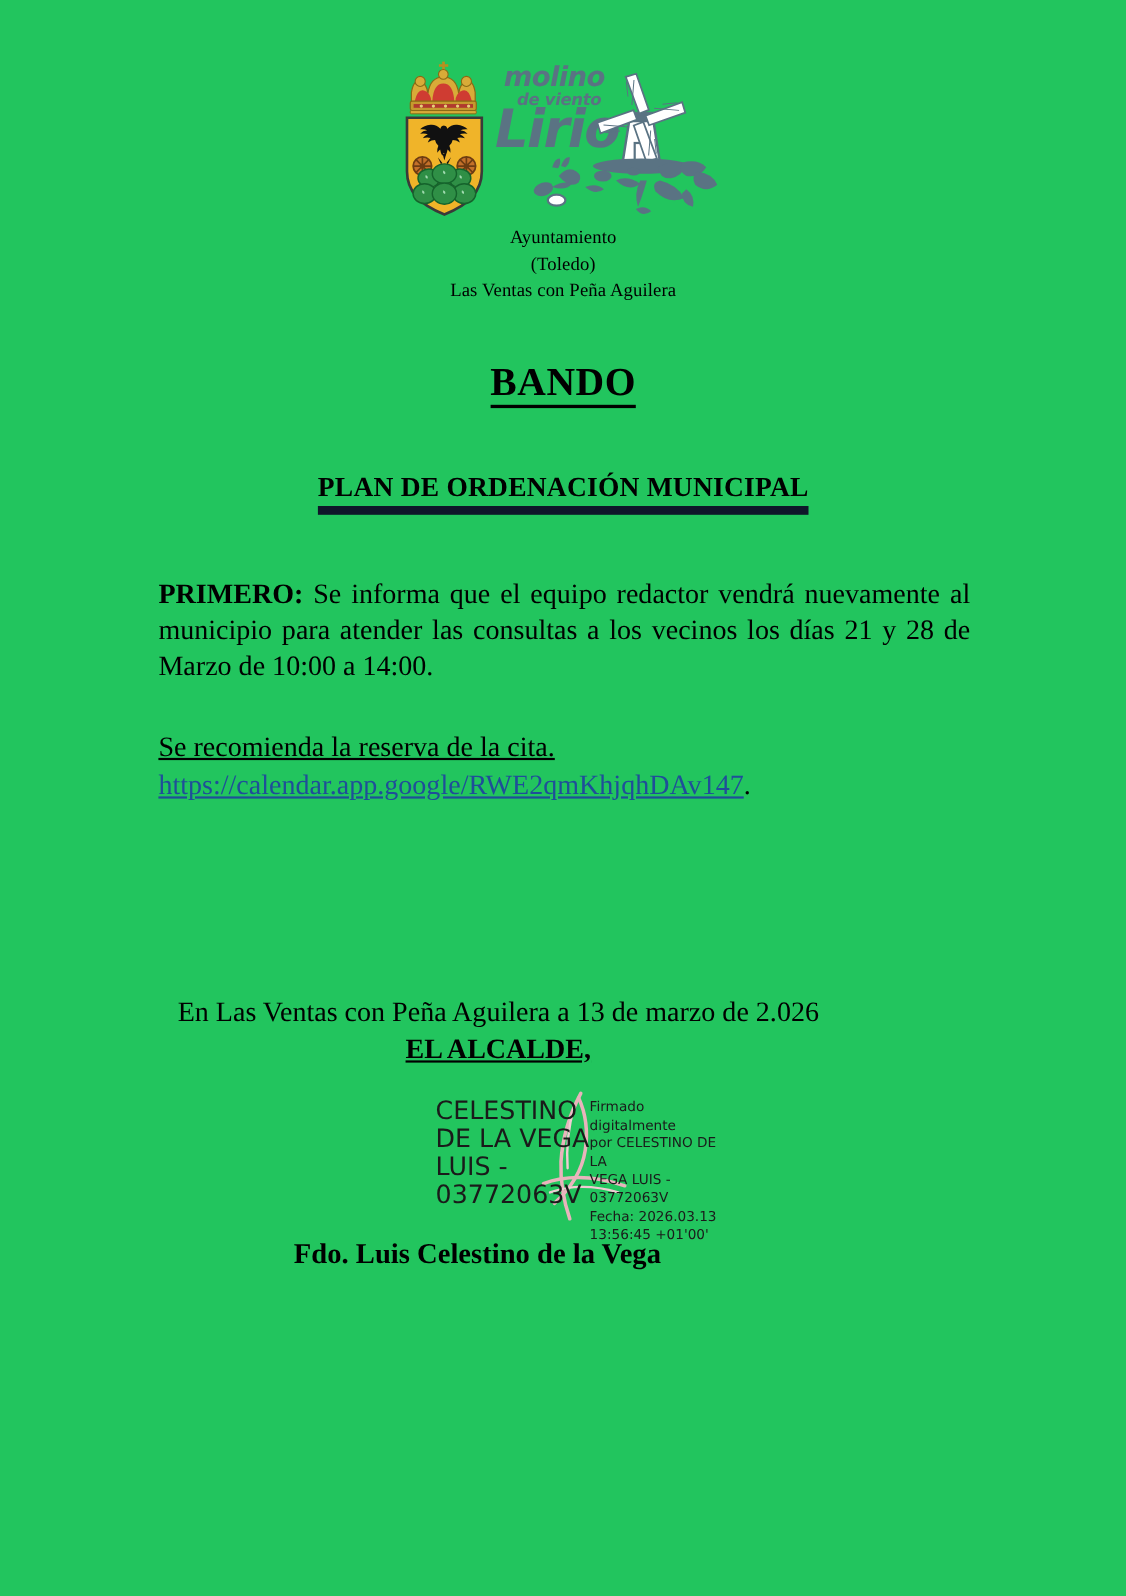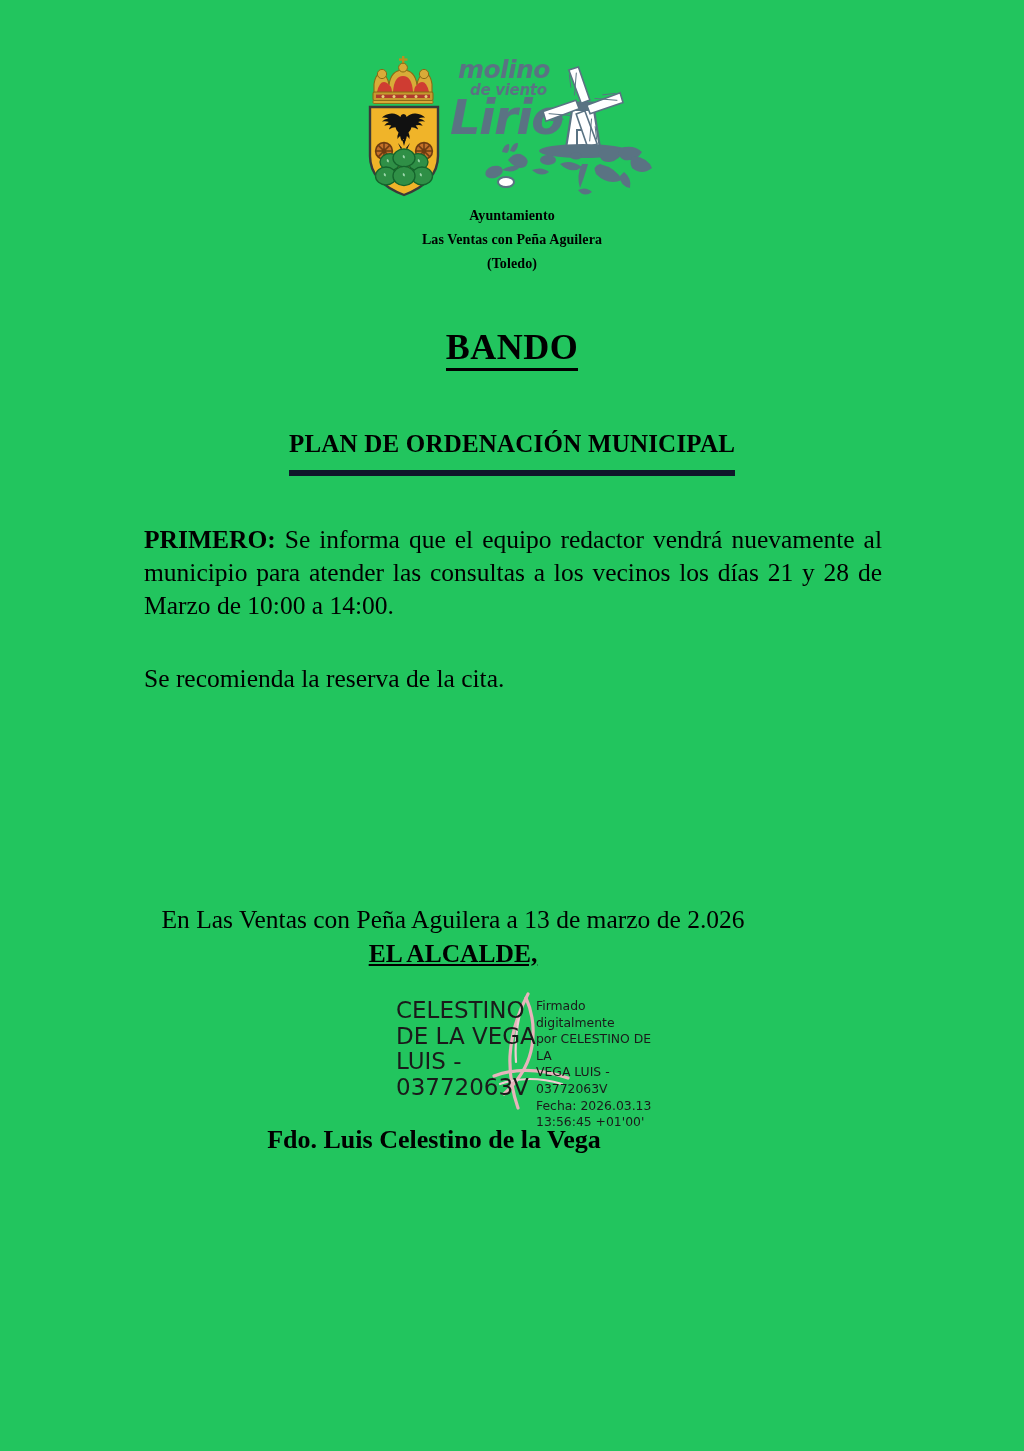"Ayuntamiento" .org-lines { font-size: 14px -> 17px; font-weight: bold -> none }
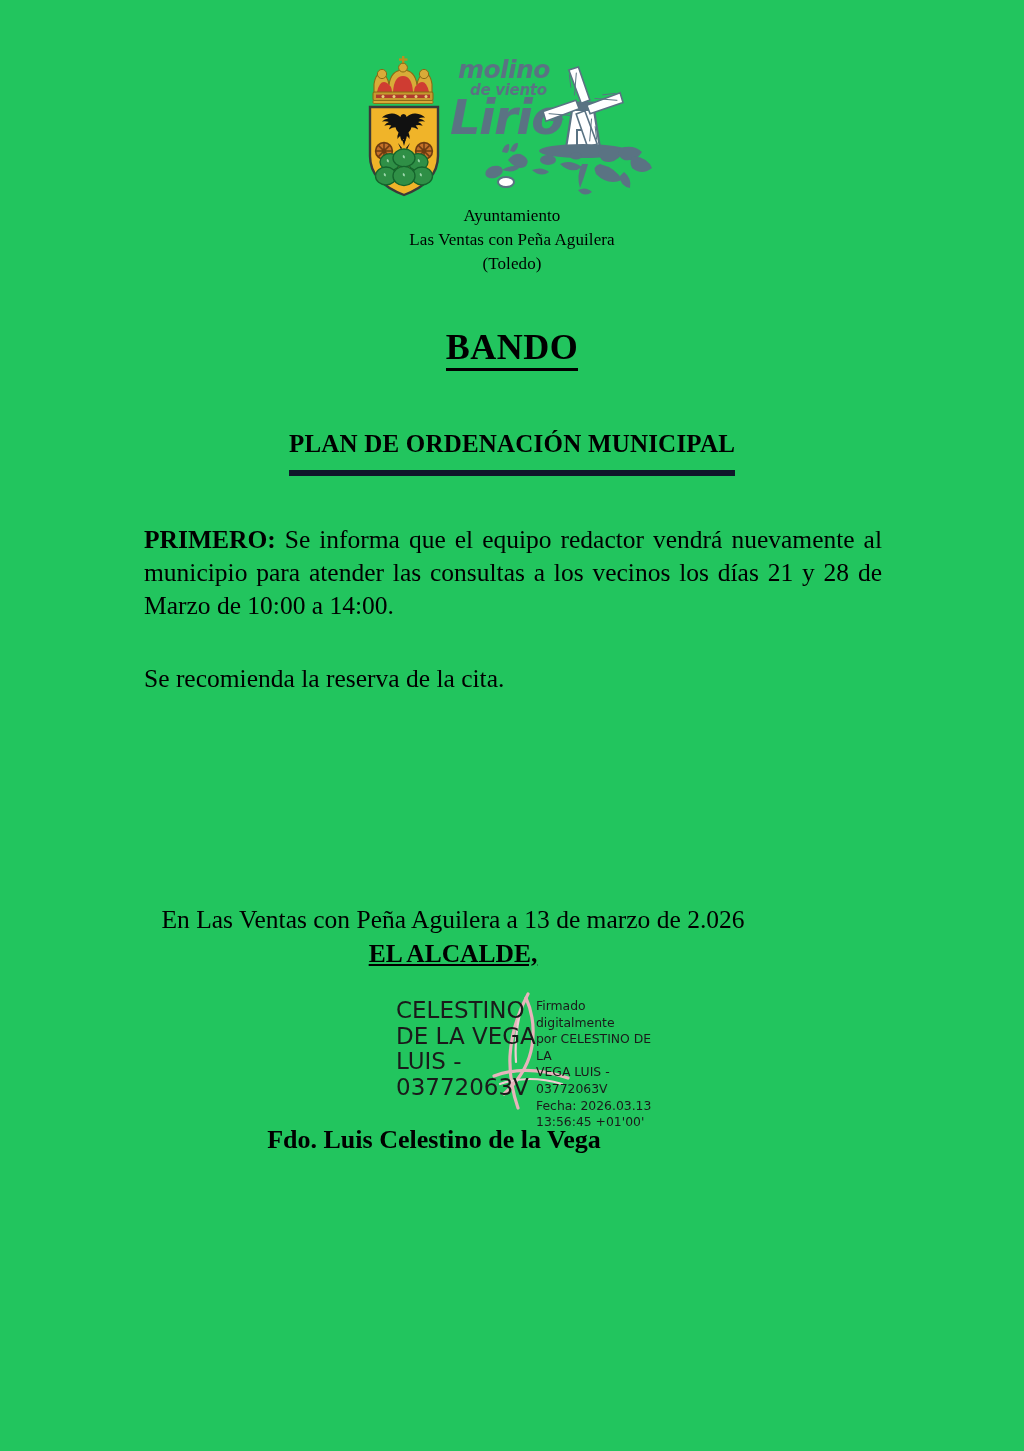"Las Ventas con Peña Aguilera" div { order: before "(Toledo)" -> after "(Toledo)" }
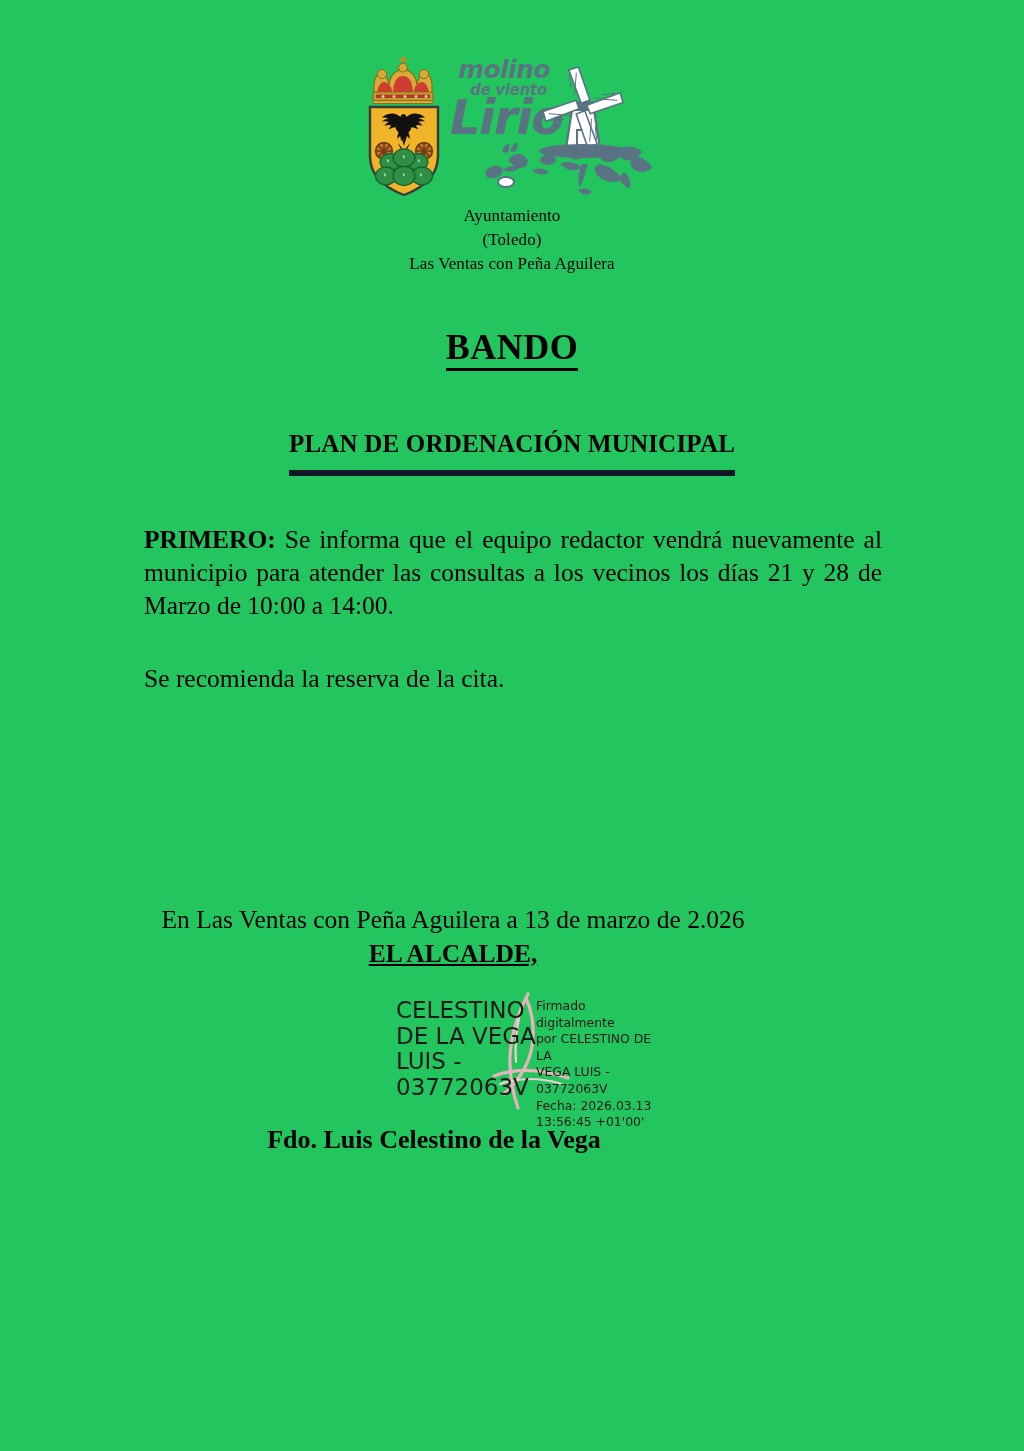"PLAN DE ORDENACIÓN MUNICIPAL" .doc-subtitle span { border-bottom: 6px solid #0f172a -> 8px solid #0f172a; padding-bottom: 13px -> 3px }
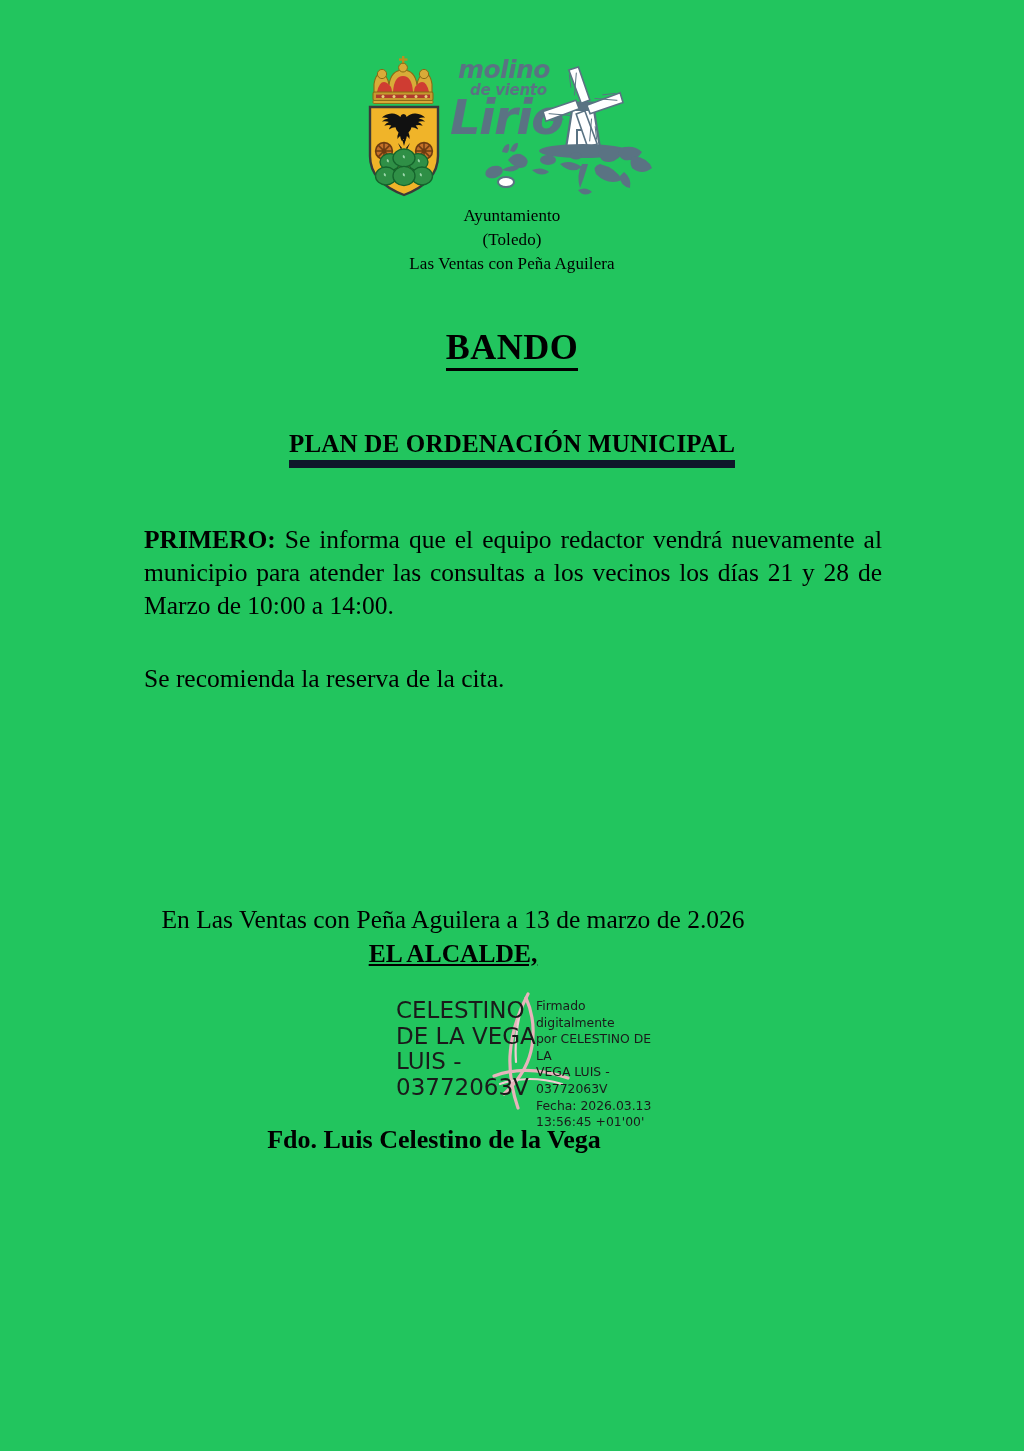"Se recomienda la reserva de" .underlined { text-decoration: none -> underline }
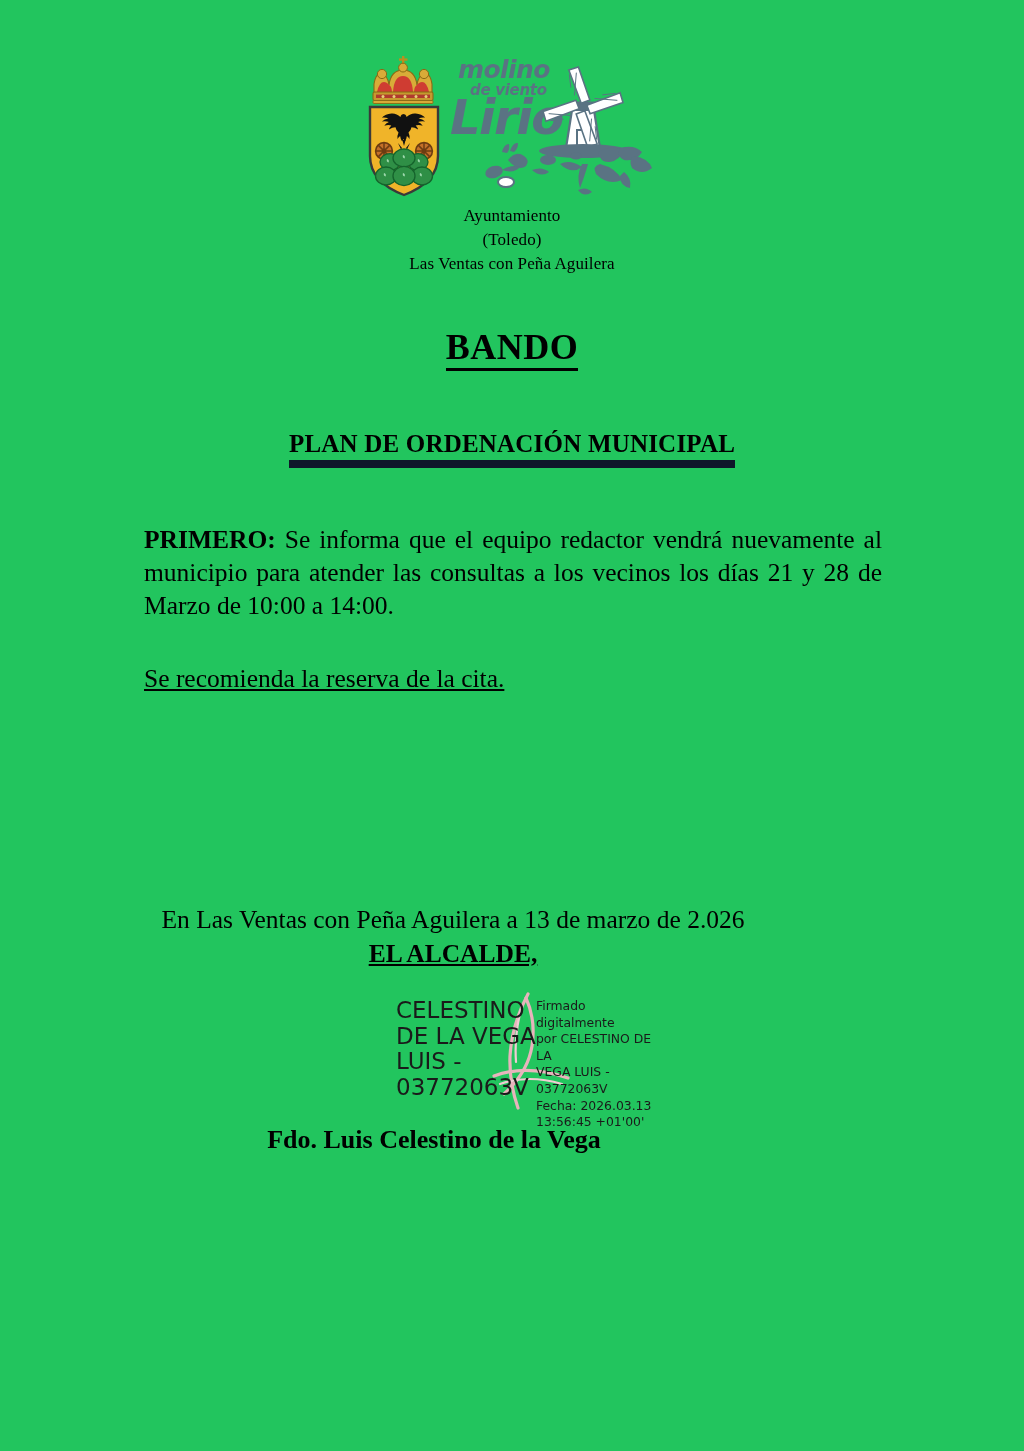"https://calendar.app.google/RWE2qmKhjqhD" p.para { html: none -> <p><a>https://calendar.app.google/RWE2qmKhjqhDAv147</a><span>.</span></p> }
